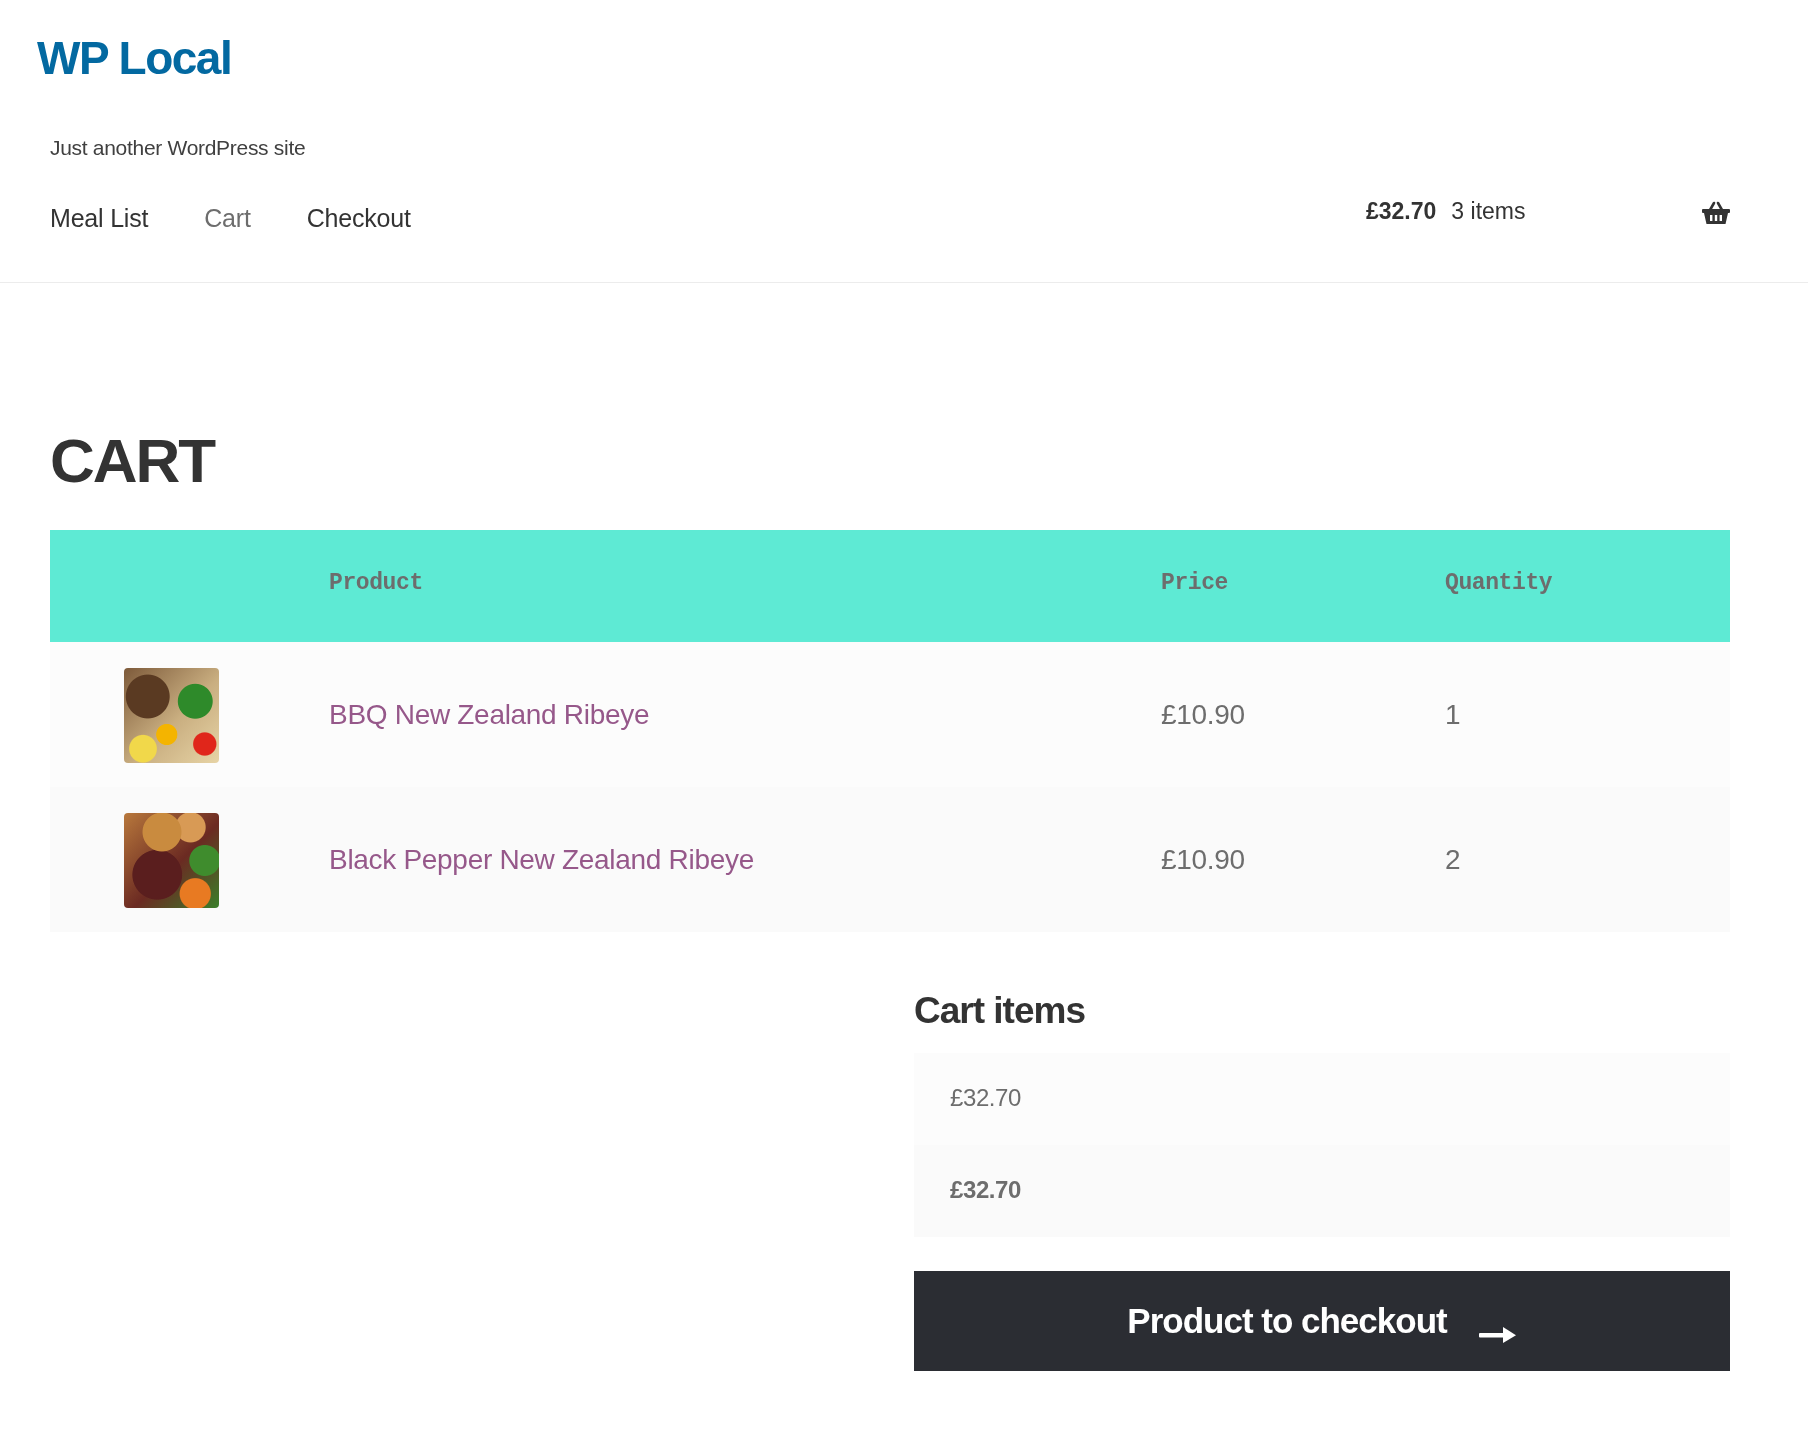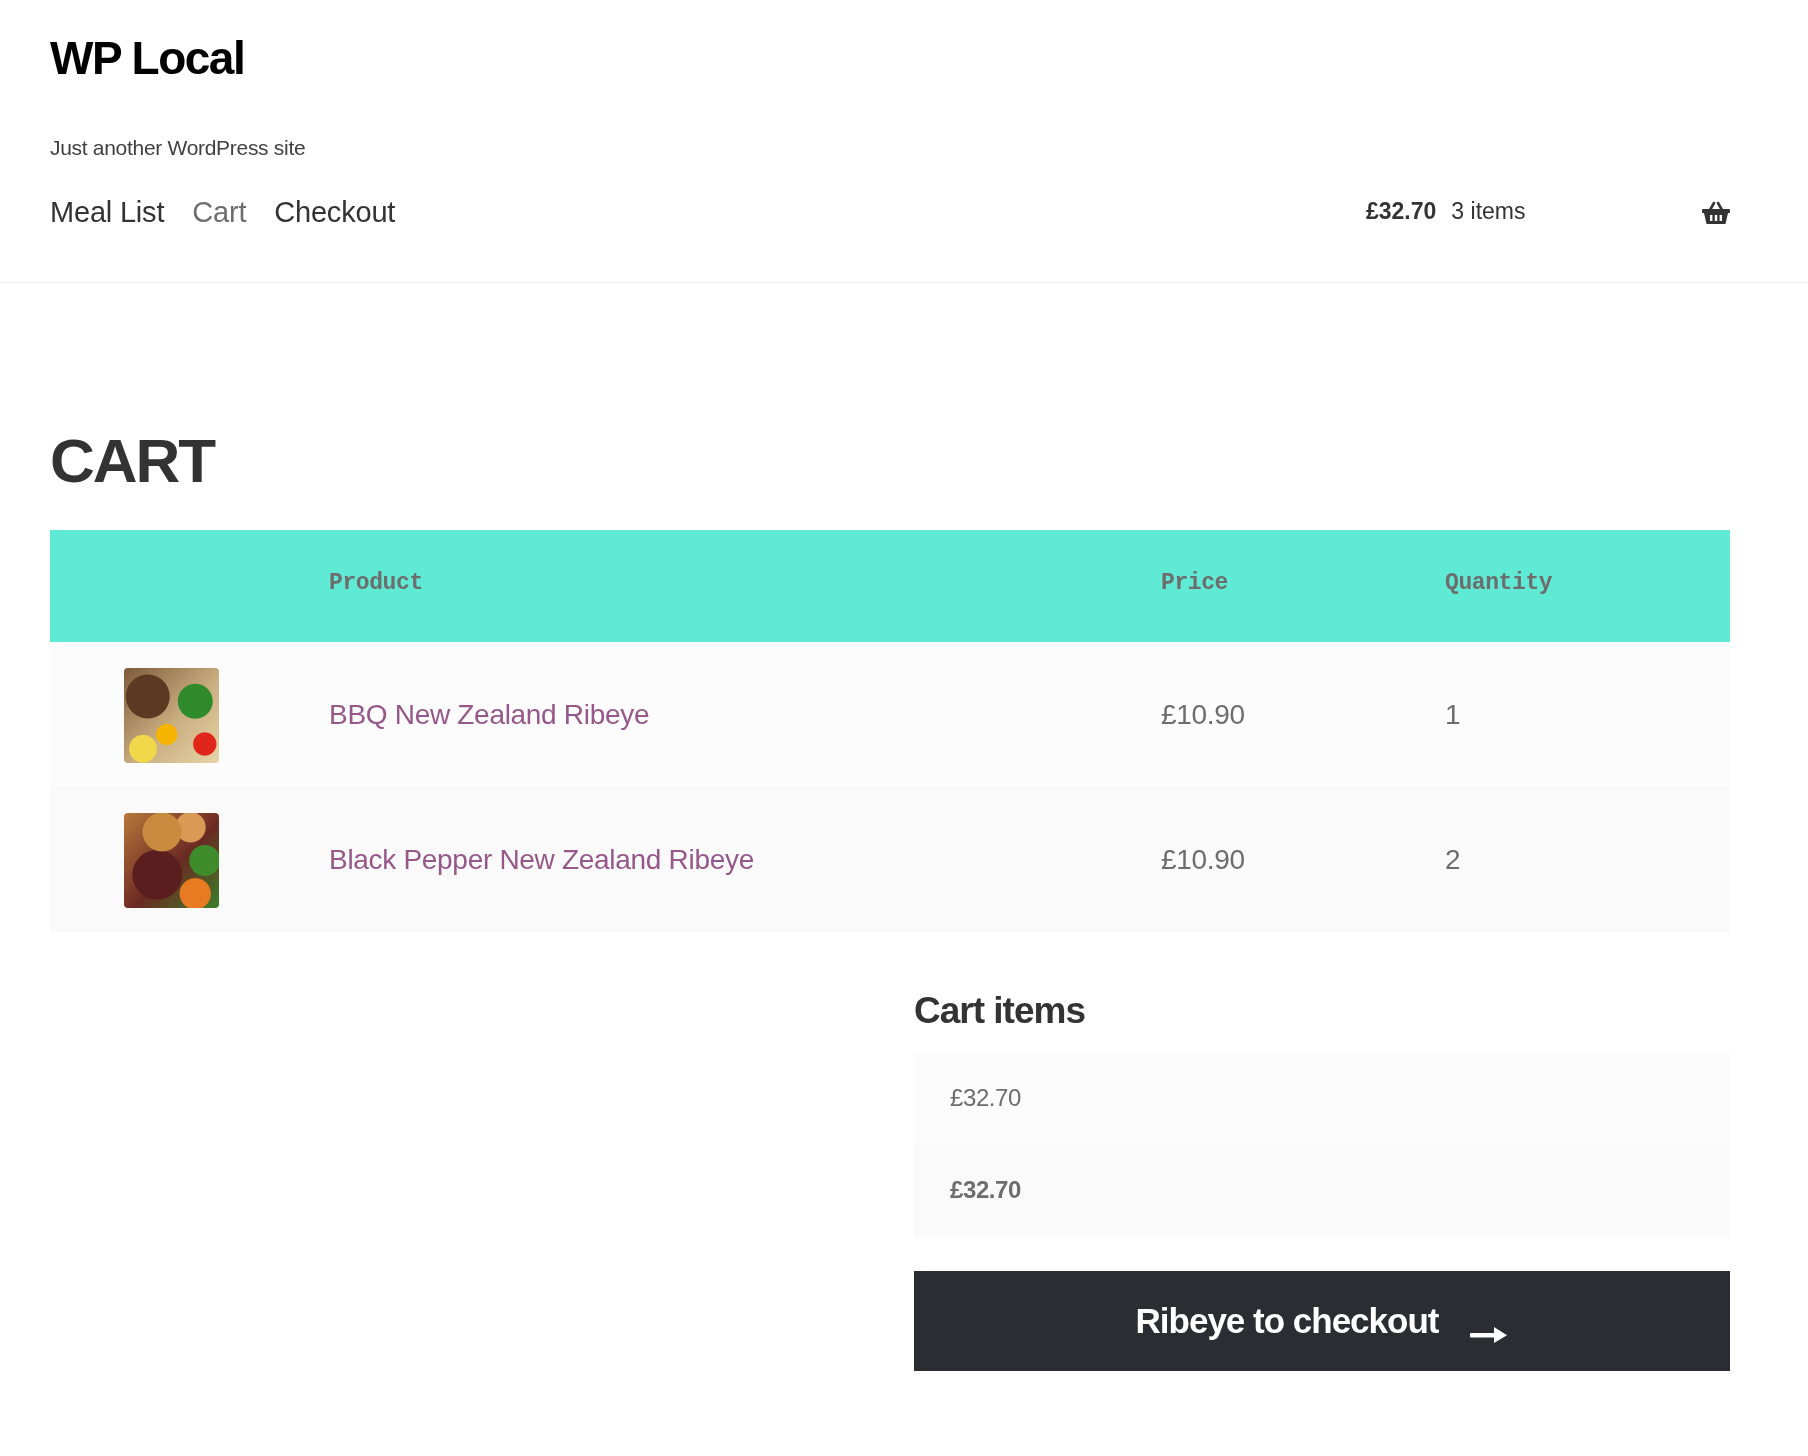"WP Local" .site-title { color: #000000 -> #0369a1; left: 50px -> 37px }
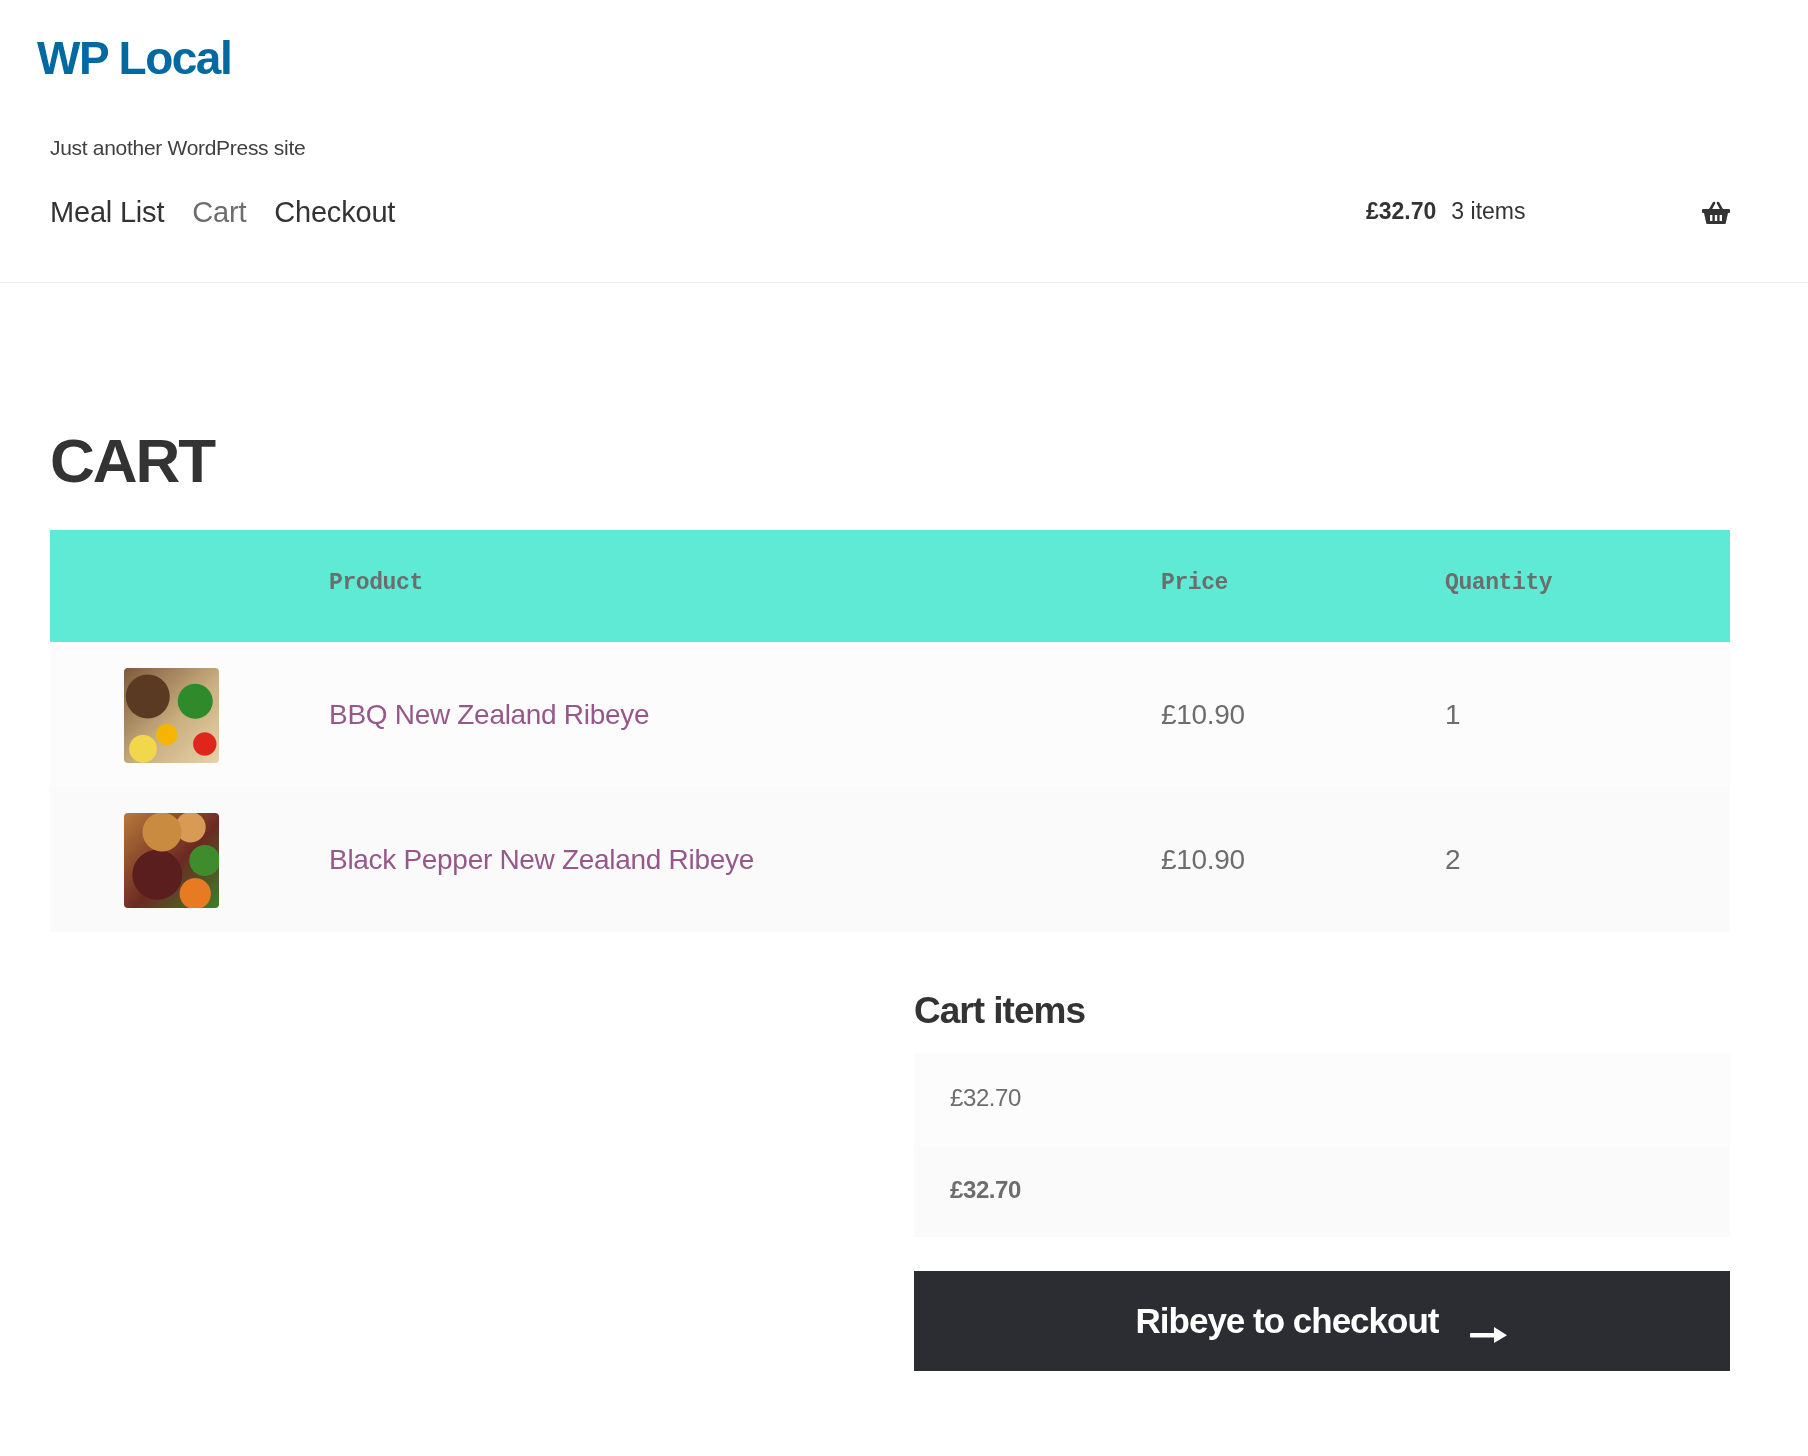"Meal List" .nav { font-size: 29px -> 25px; gap: 28px -> 56px; top: 196px -> 204px }
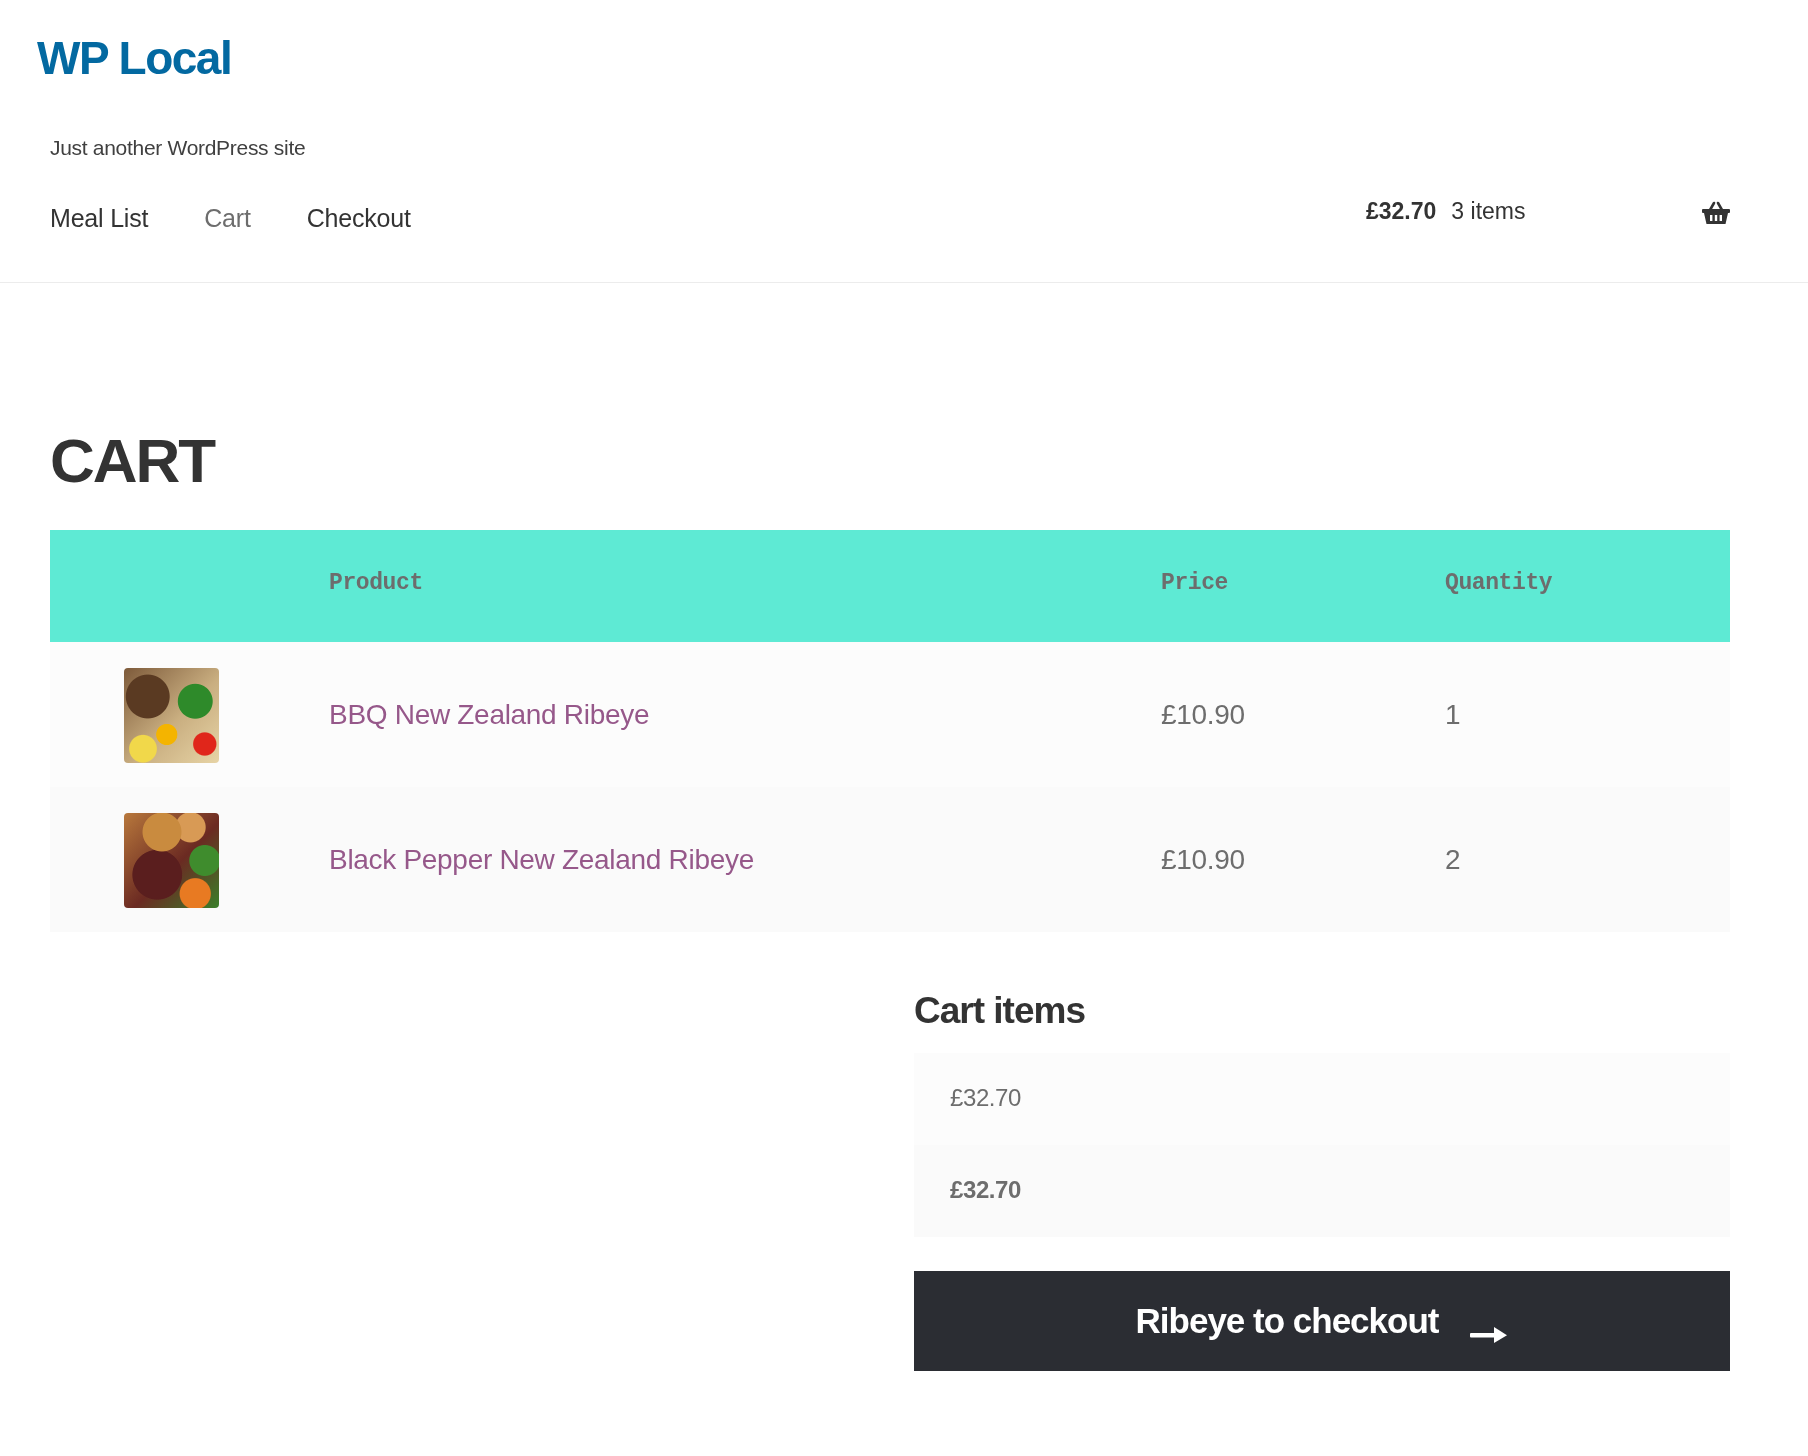"Ribeye to checkout" span { text: Ribeye -> Product }
